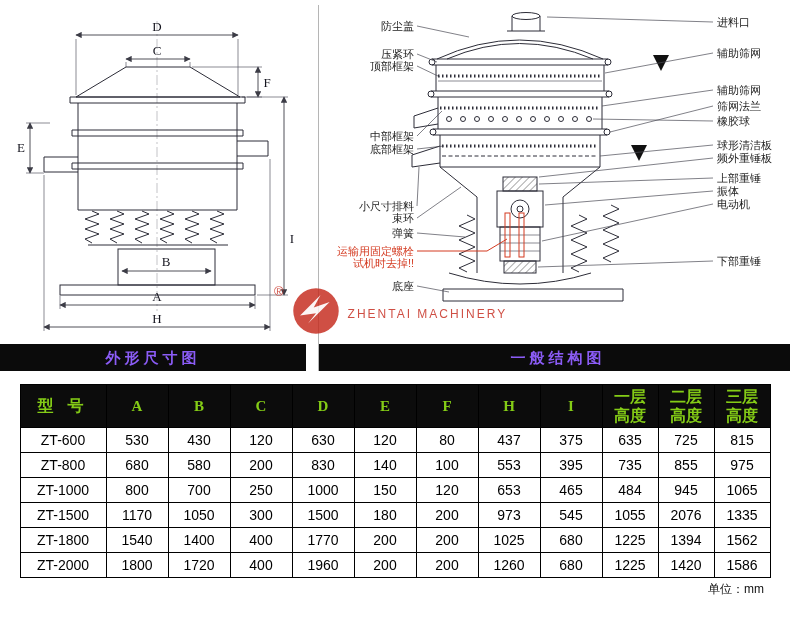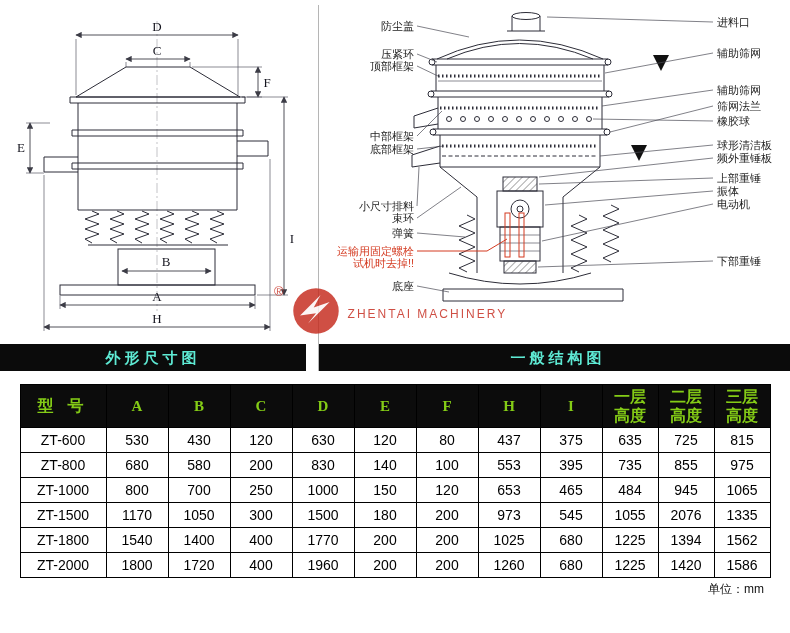"外形尺寸图" .caption-bar { color: #5eead4 -> #8b5cf6 }
